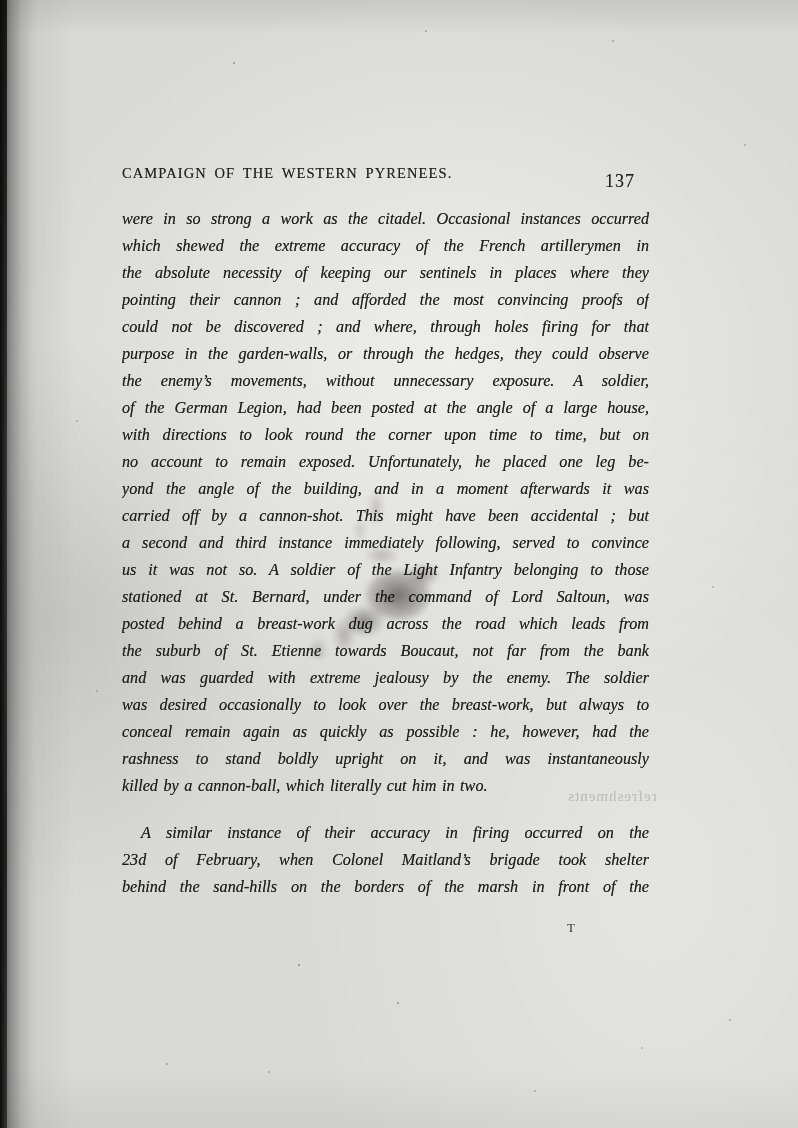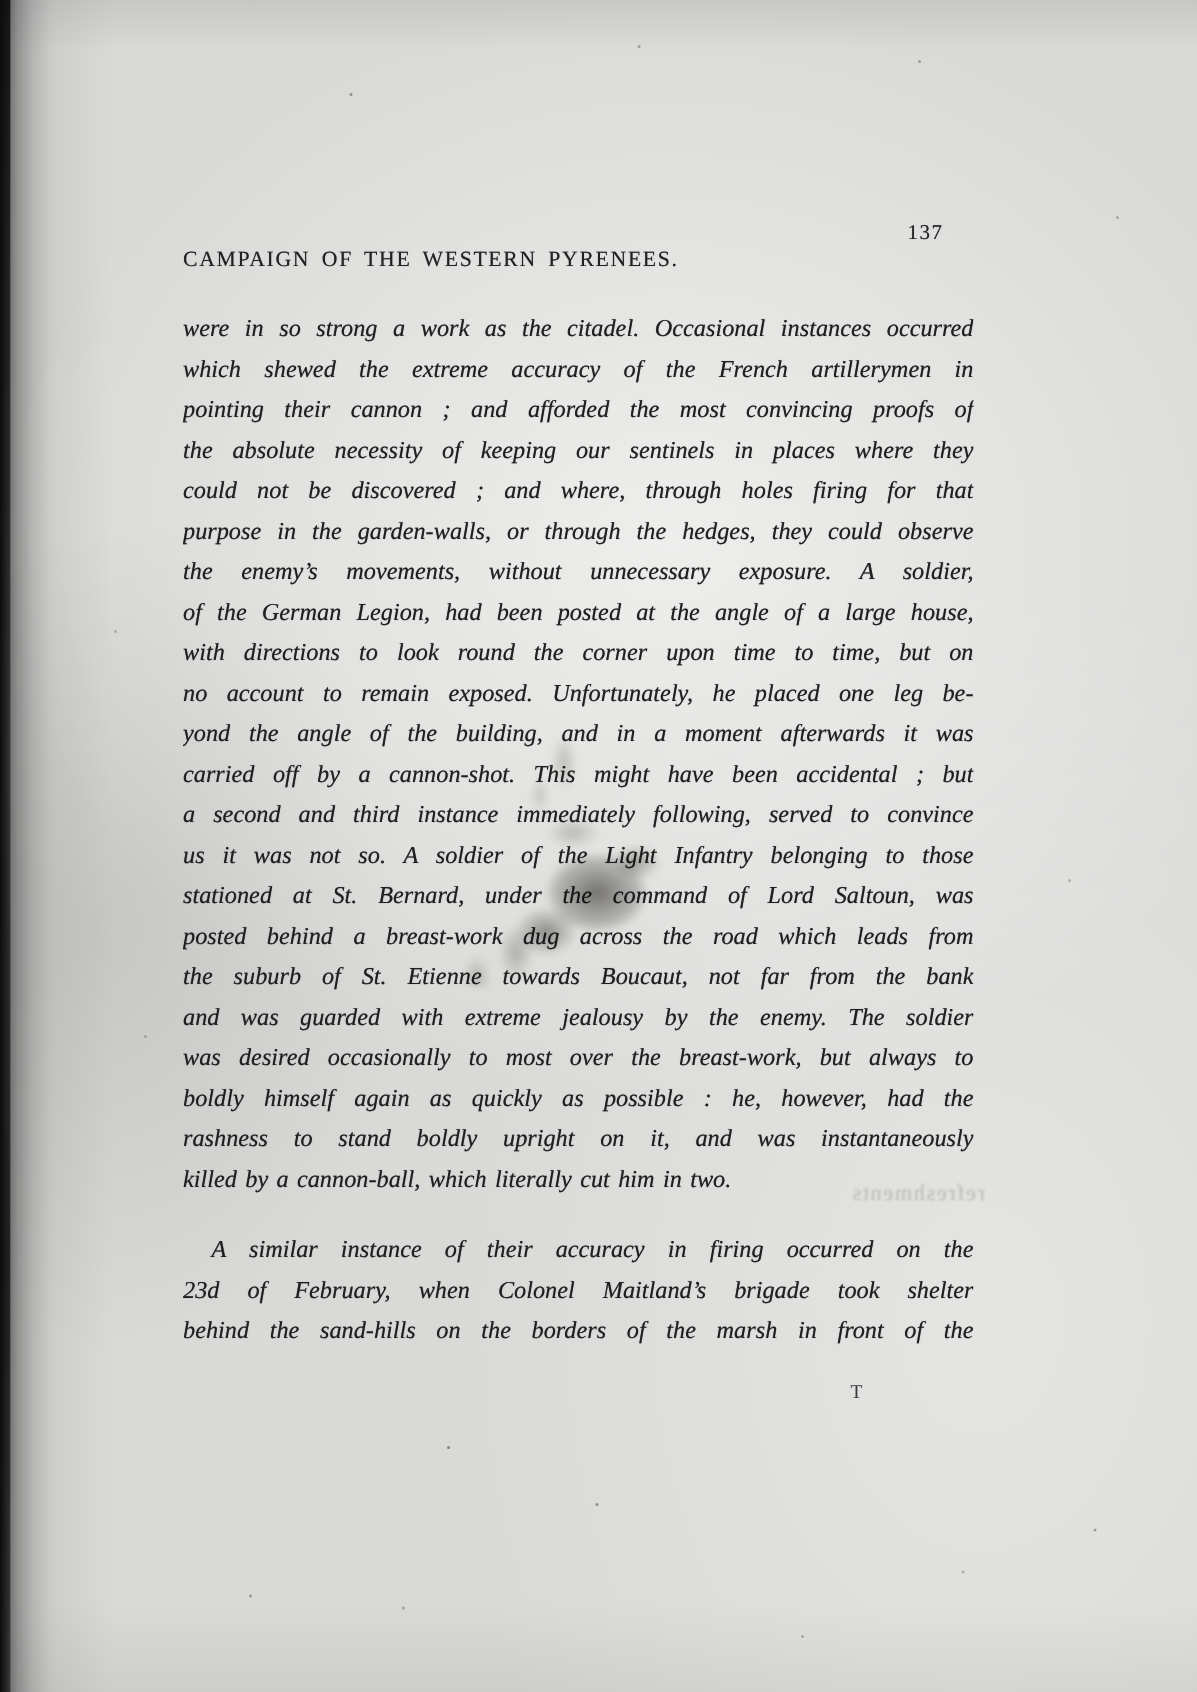"137" .folio { font-size: 14px -> 18px; top: 148px -> 171px }
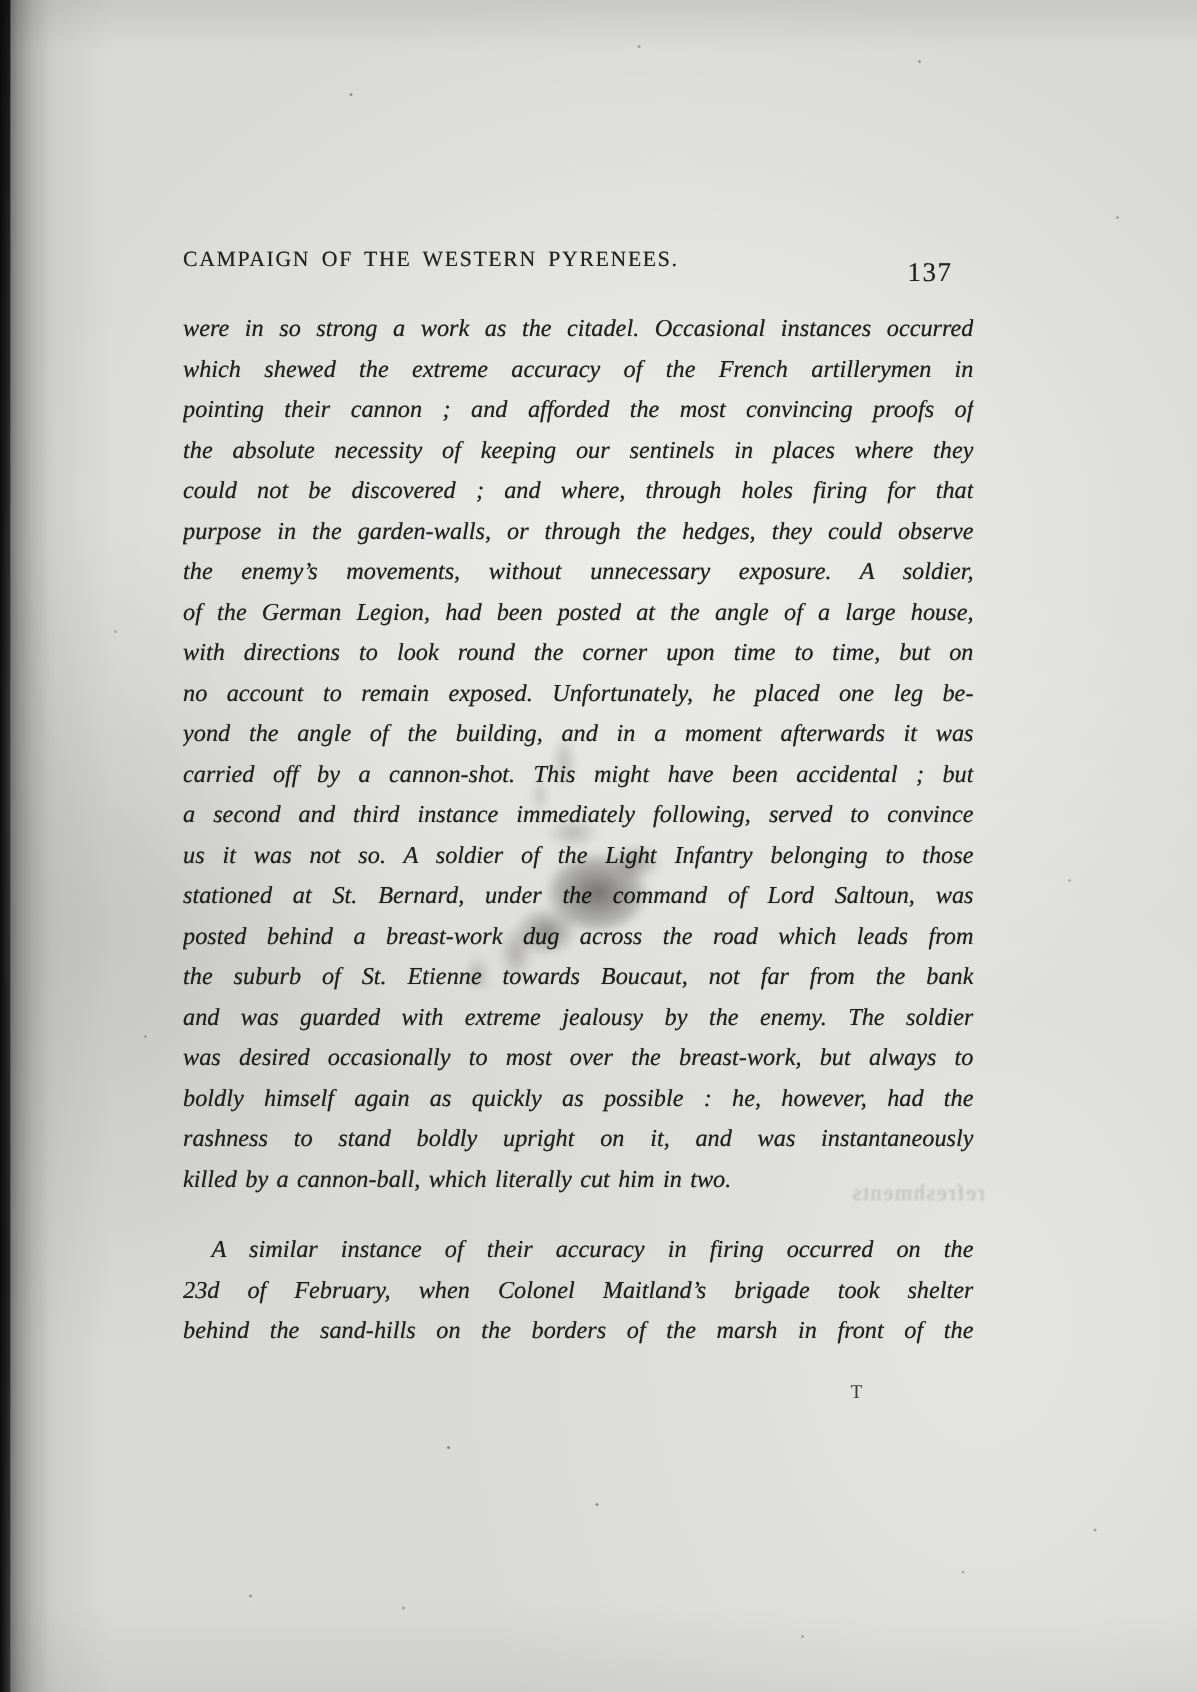"pointing their cannon ; and" div.line { order: before "the absolute necessity of keeping" -> after "the absolute necessity of keeping" }
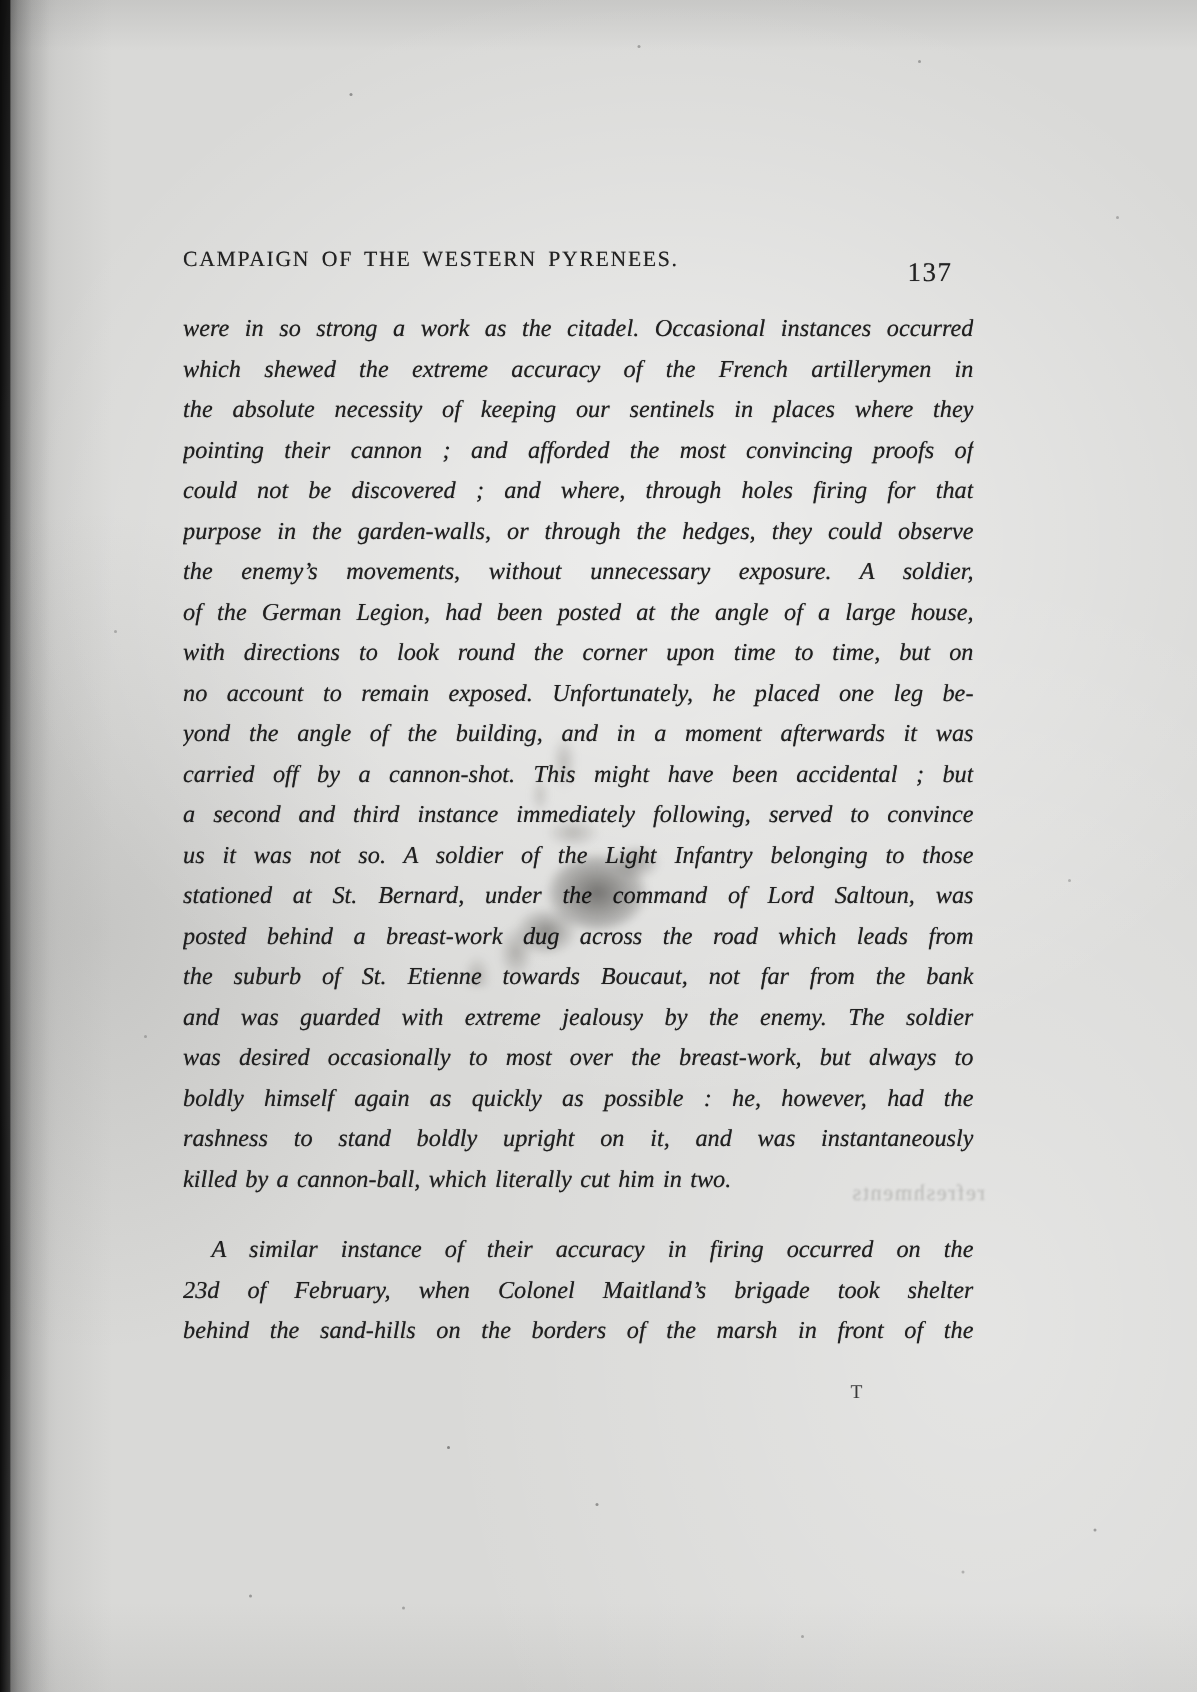"was desired occasionally to most" div.line { text: most -> look }
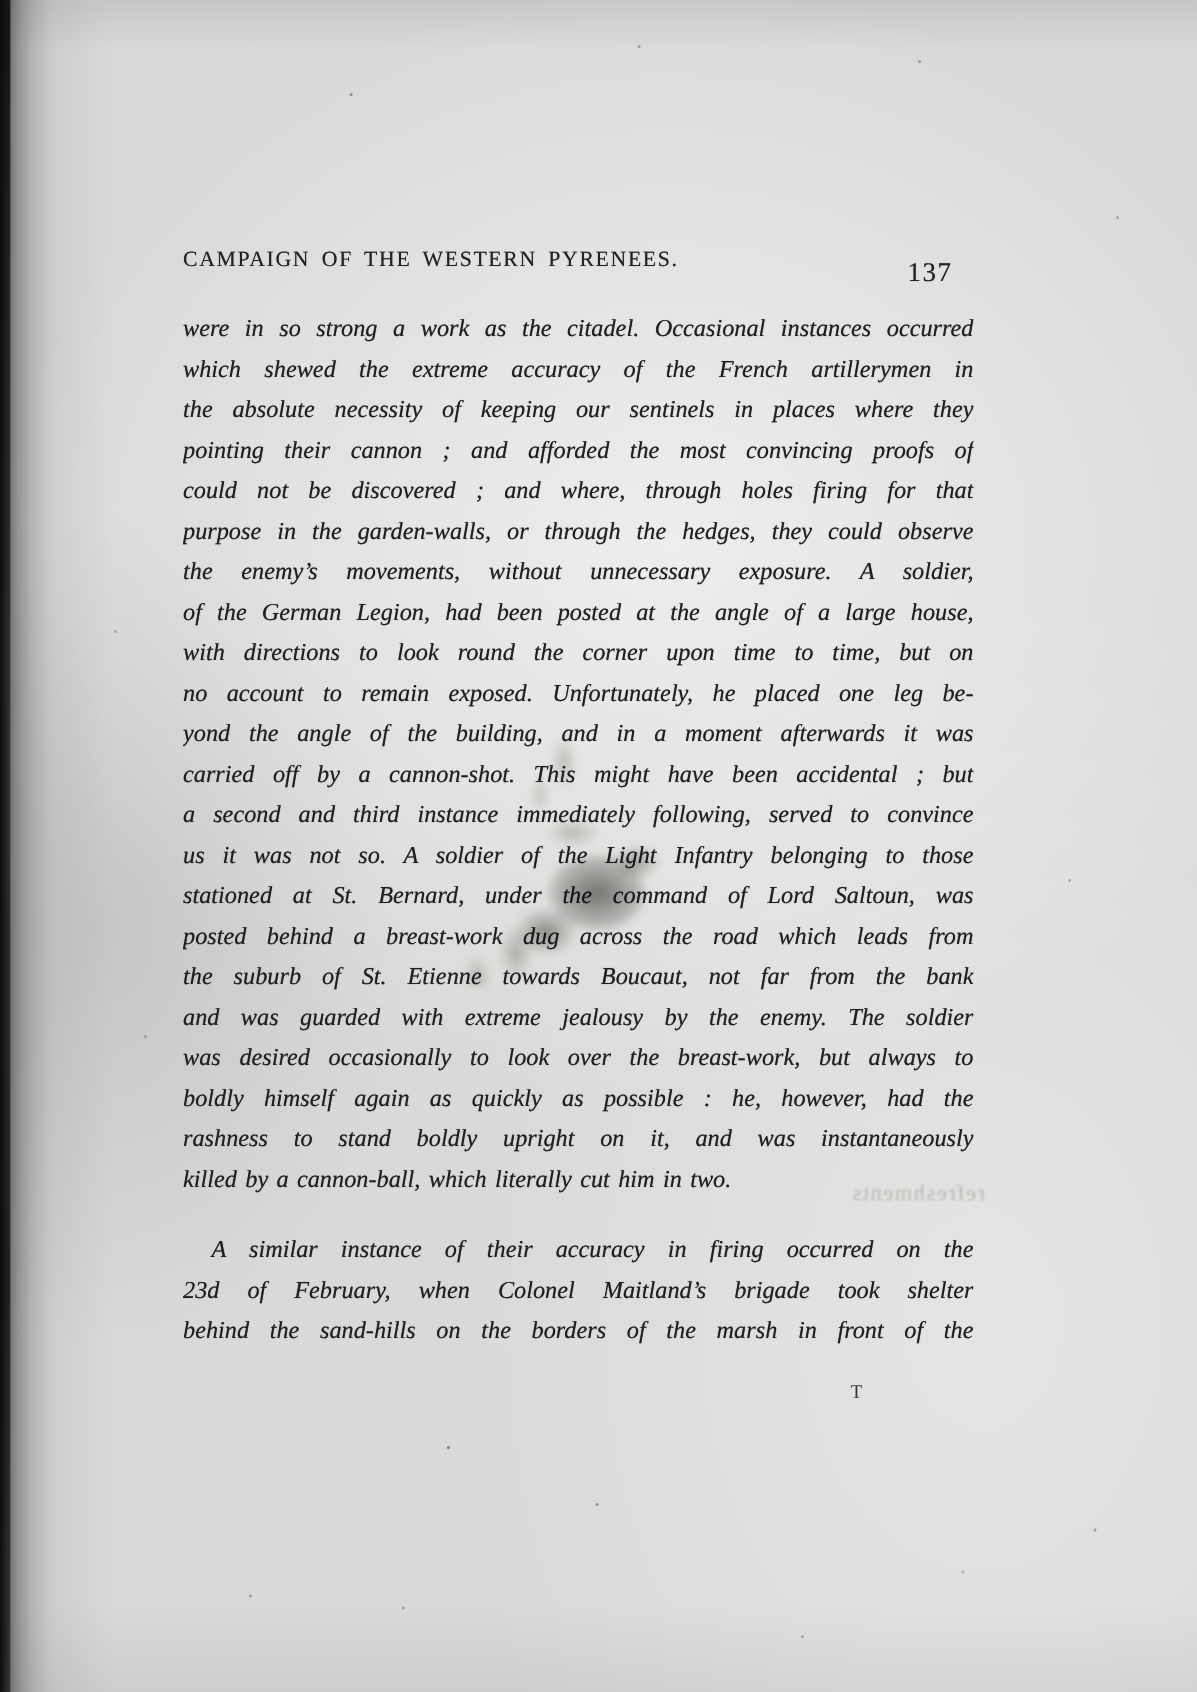"boldly himself again as quickly" div.line { text: boldly himself -> conceal remain }
